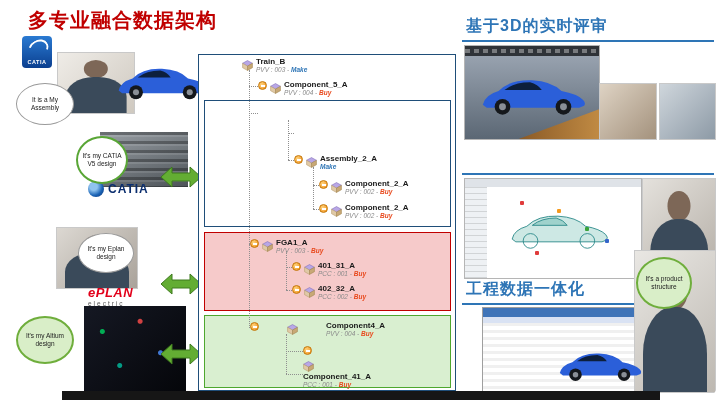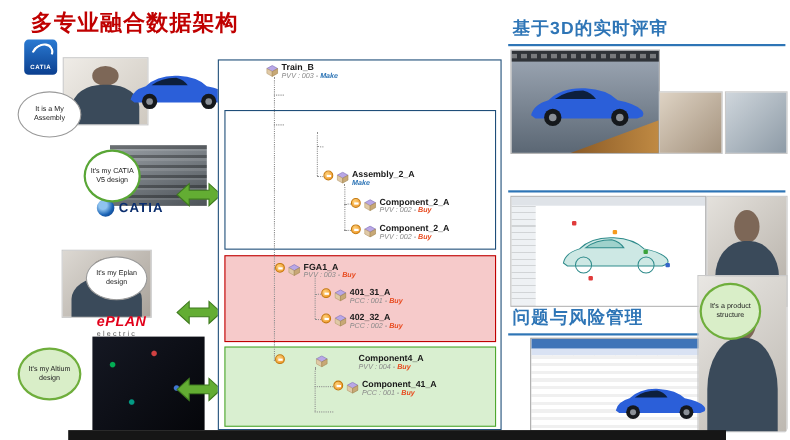"Component_5_A" div.node { html: none -> <div> <span></span> <span><svg> <polygon></polygon> <polygon></polygon> <polygon></polygon> </svg></span> <div> <div>Component_5_A</div> <div><span>PVV : 004 -</span> <span>Buy</span></div> </div> </div> }
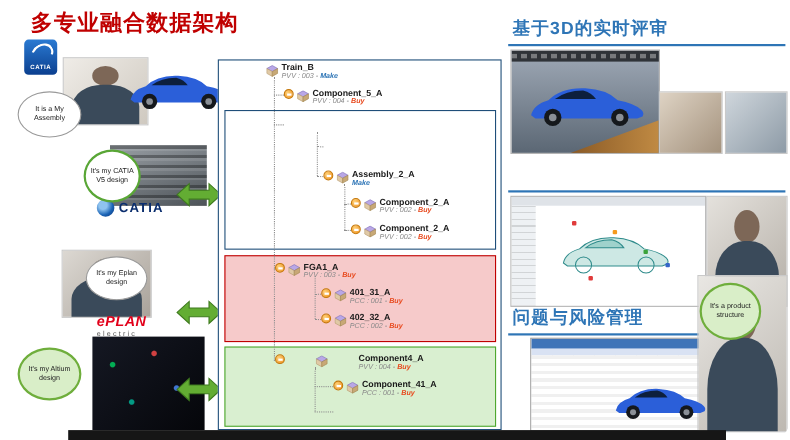"问题与风险管理" div.sec-head { text: 问题与风险管理 -> 工程数据一体化 }
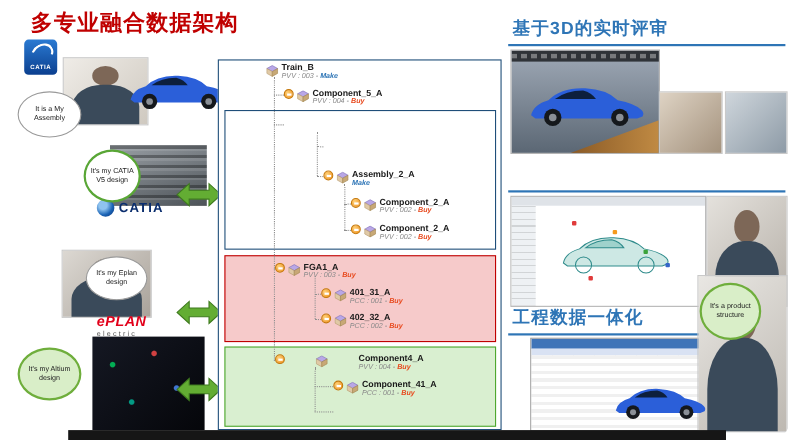"Component_41_A" .n11 { flex-direction: none -> column }
